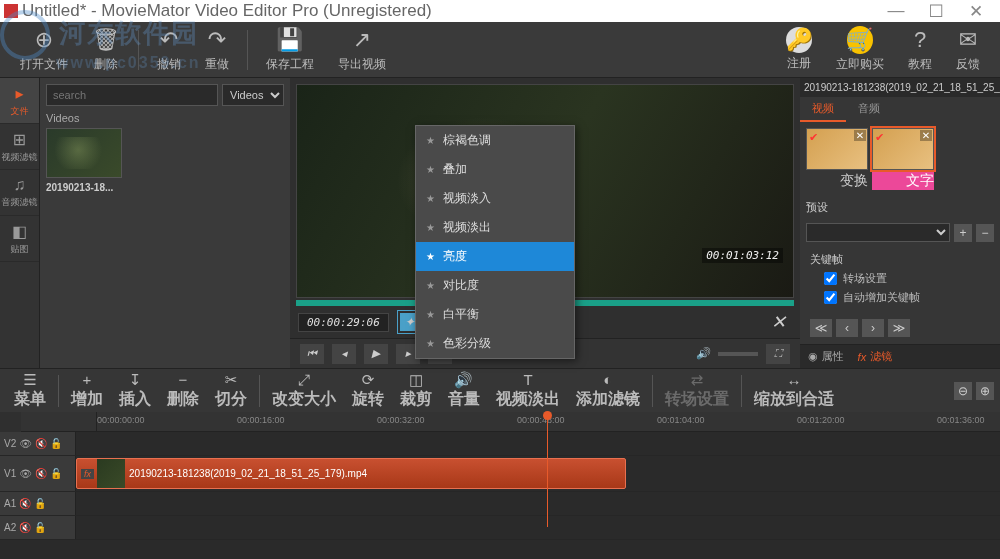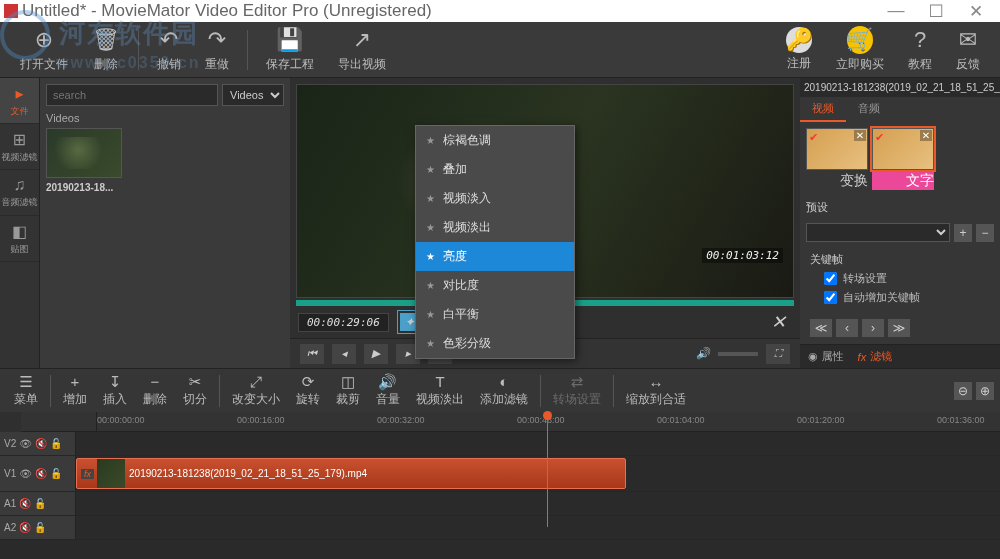"菜单" .tl-tool .lbl { font-size: 12px -> 16px; font-weight: none -> bold }
